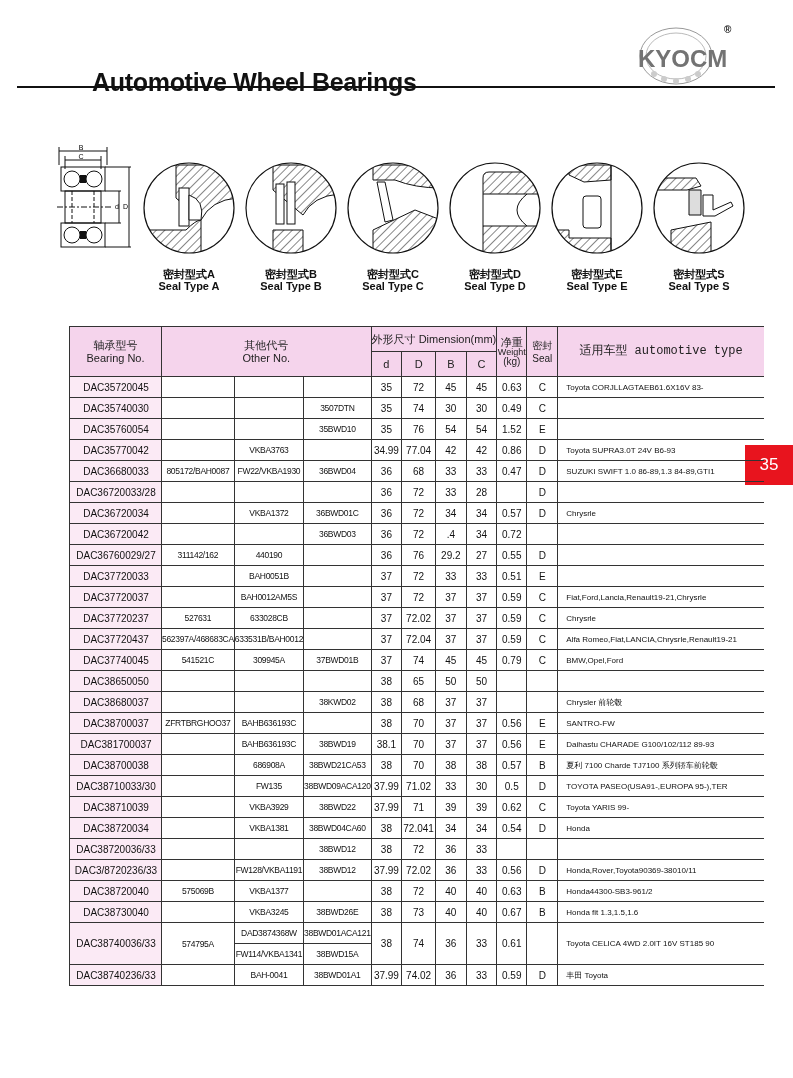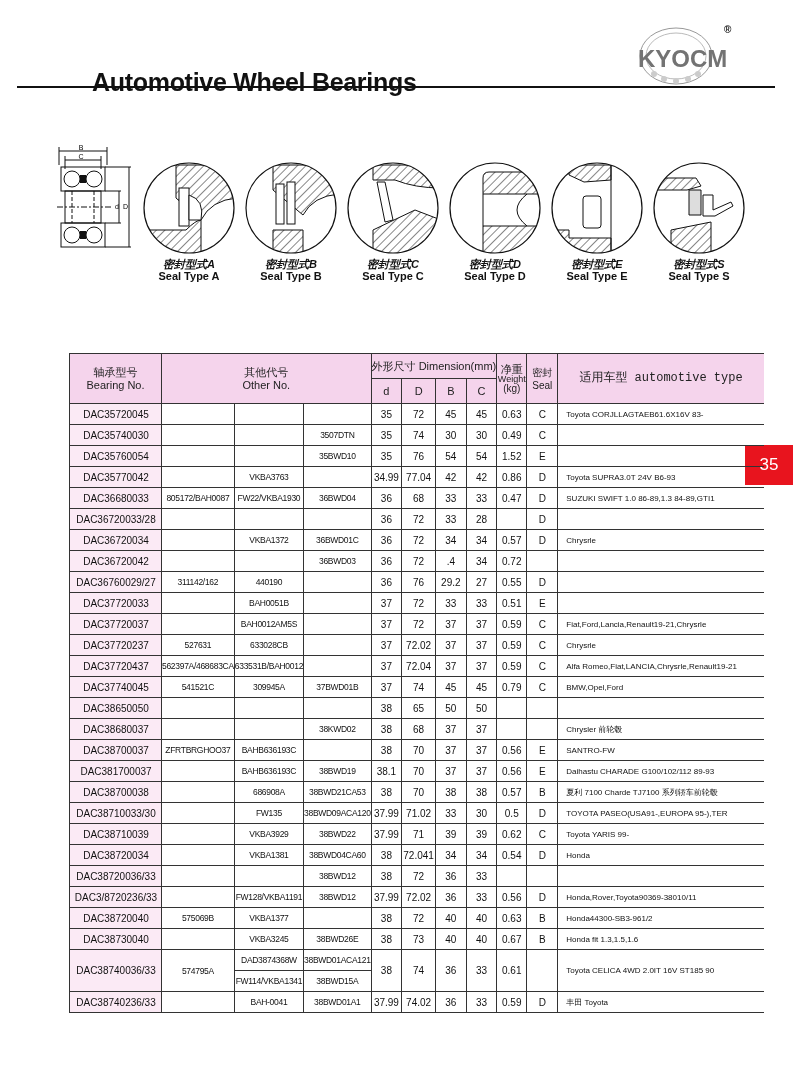"密封型式A" .seal-cn { font-style: italic -> none; margin-top: 2px -> 12px }
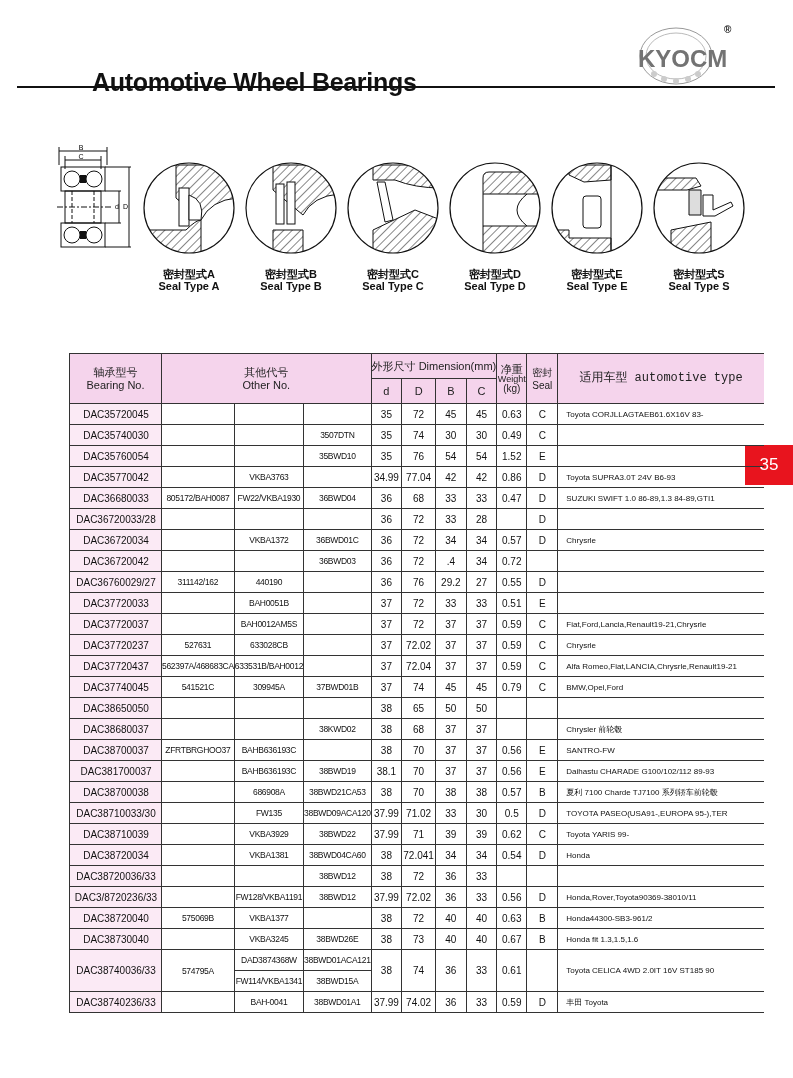"轴承型号" .table-wrap { top: 353px -> 326px }
